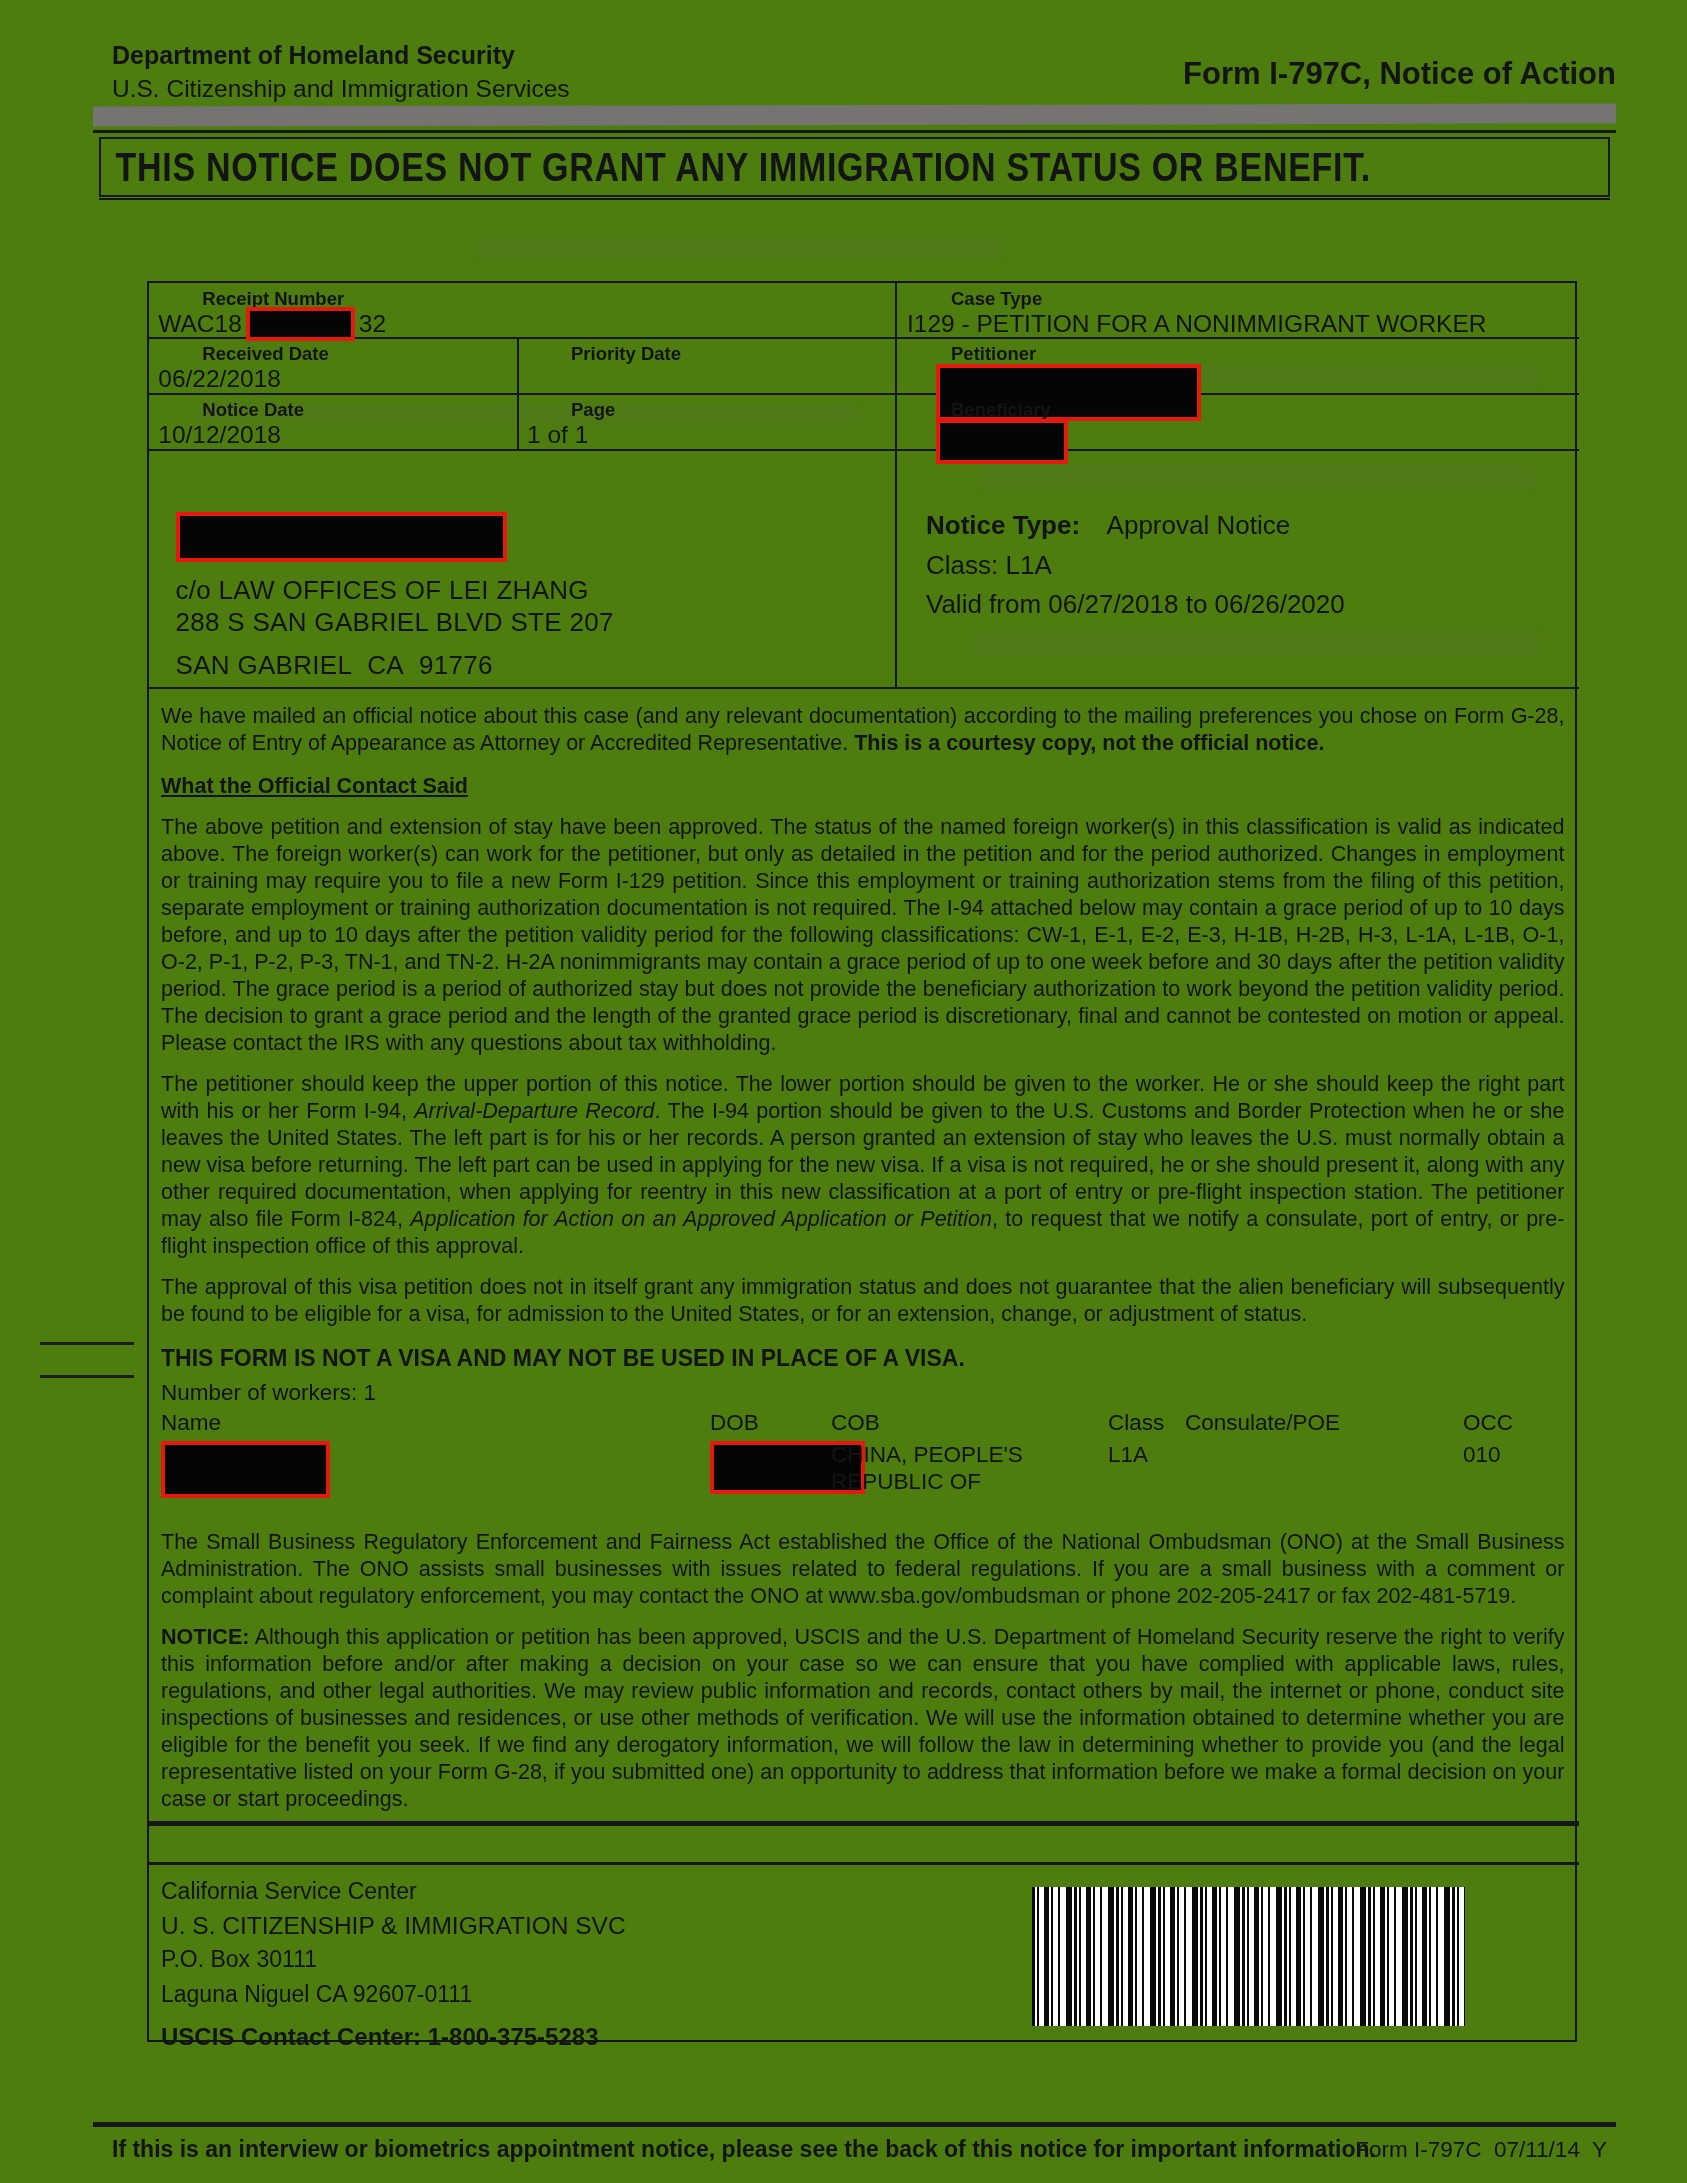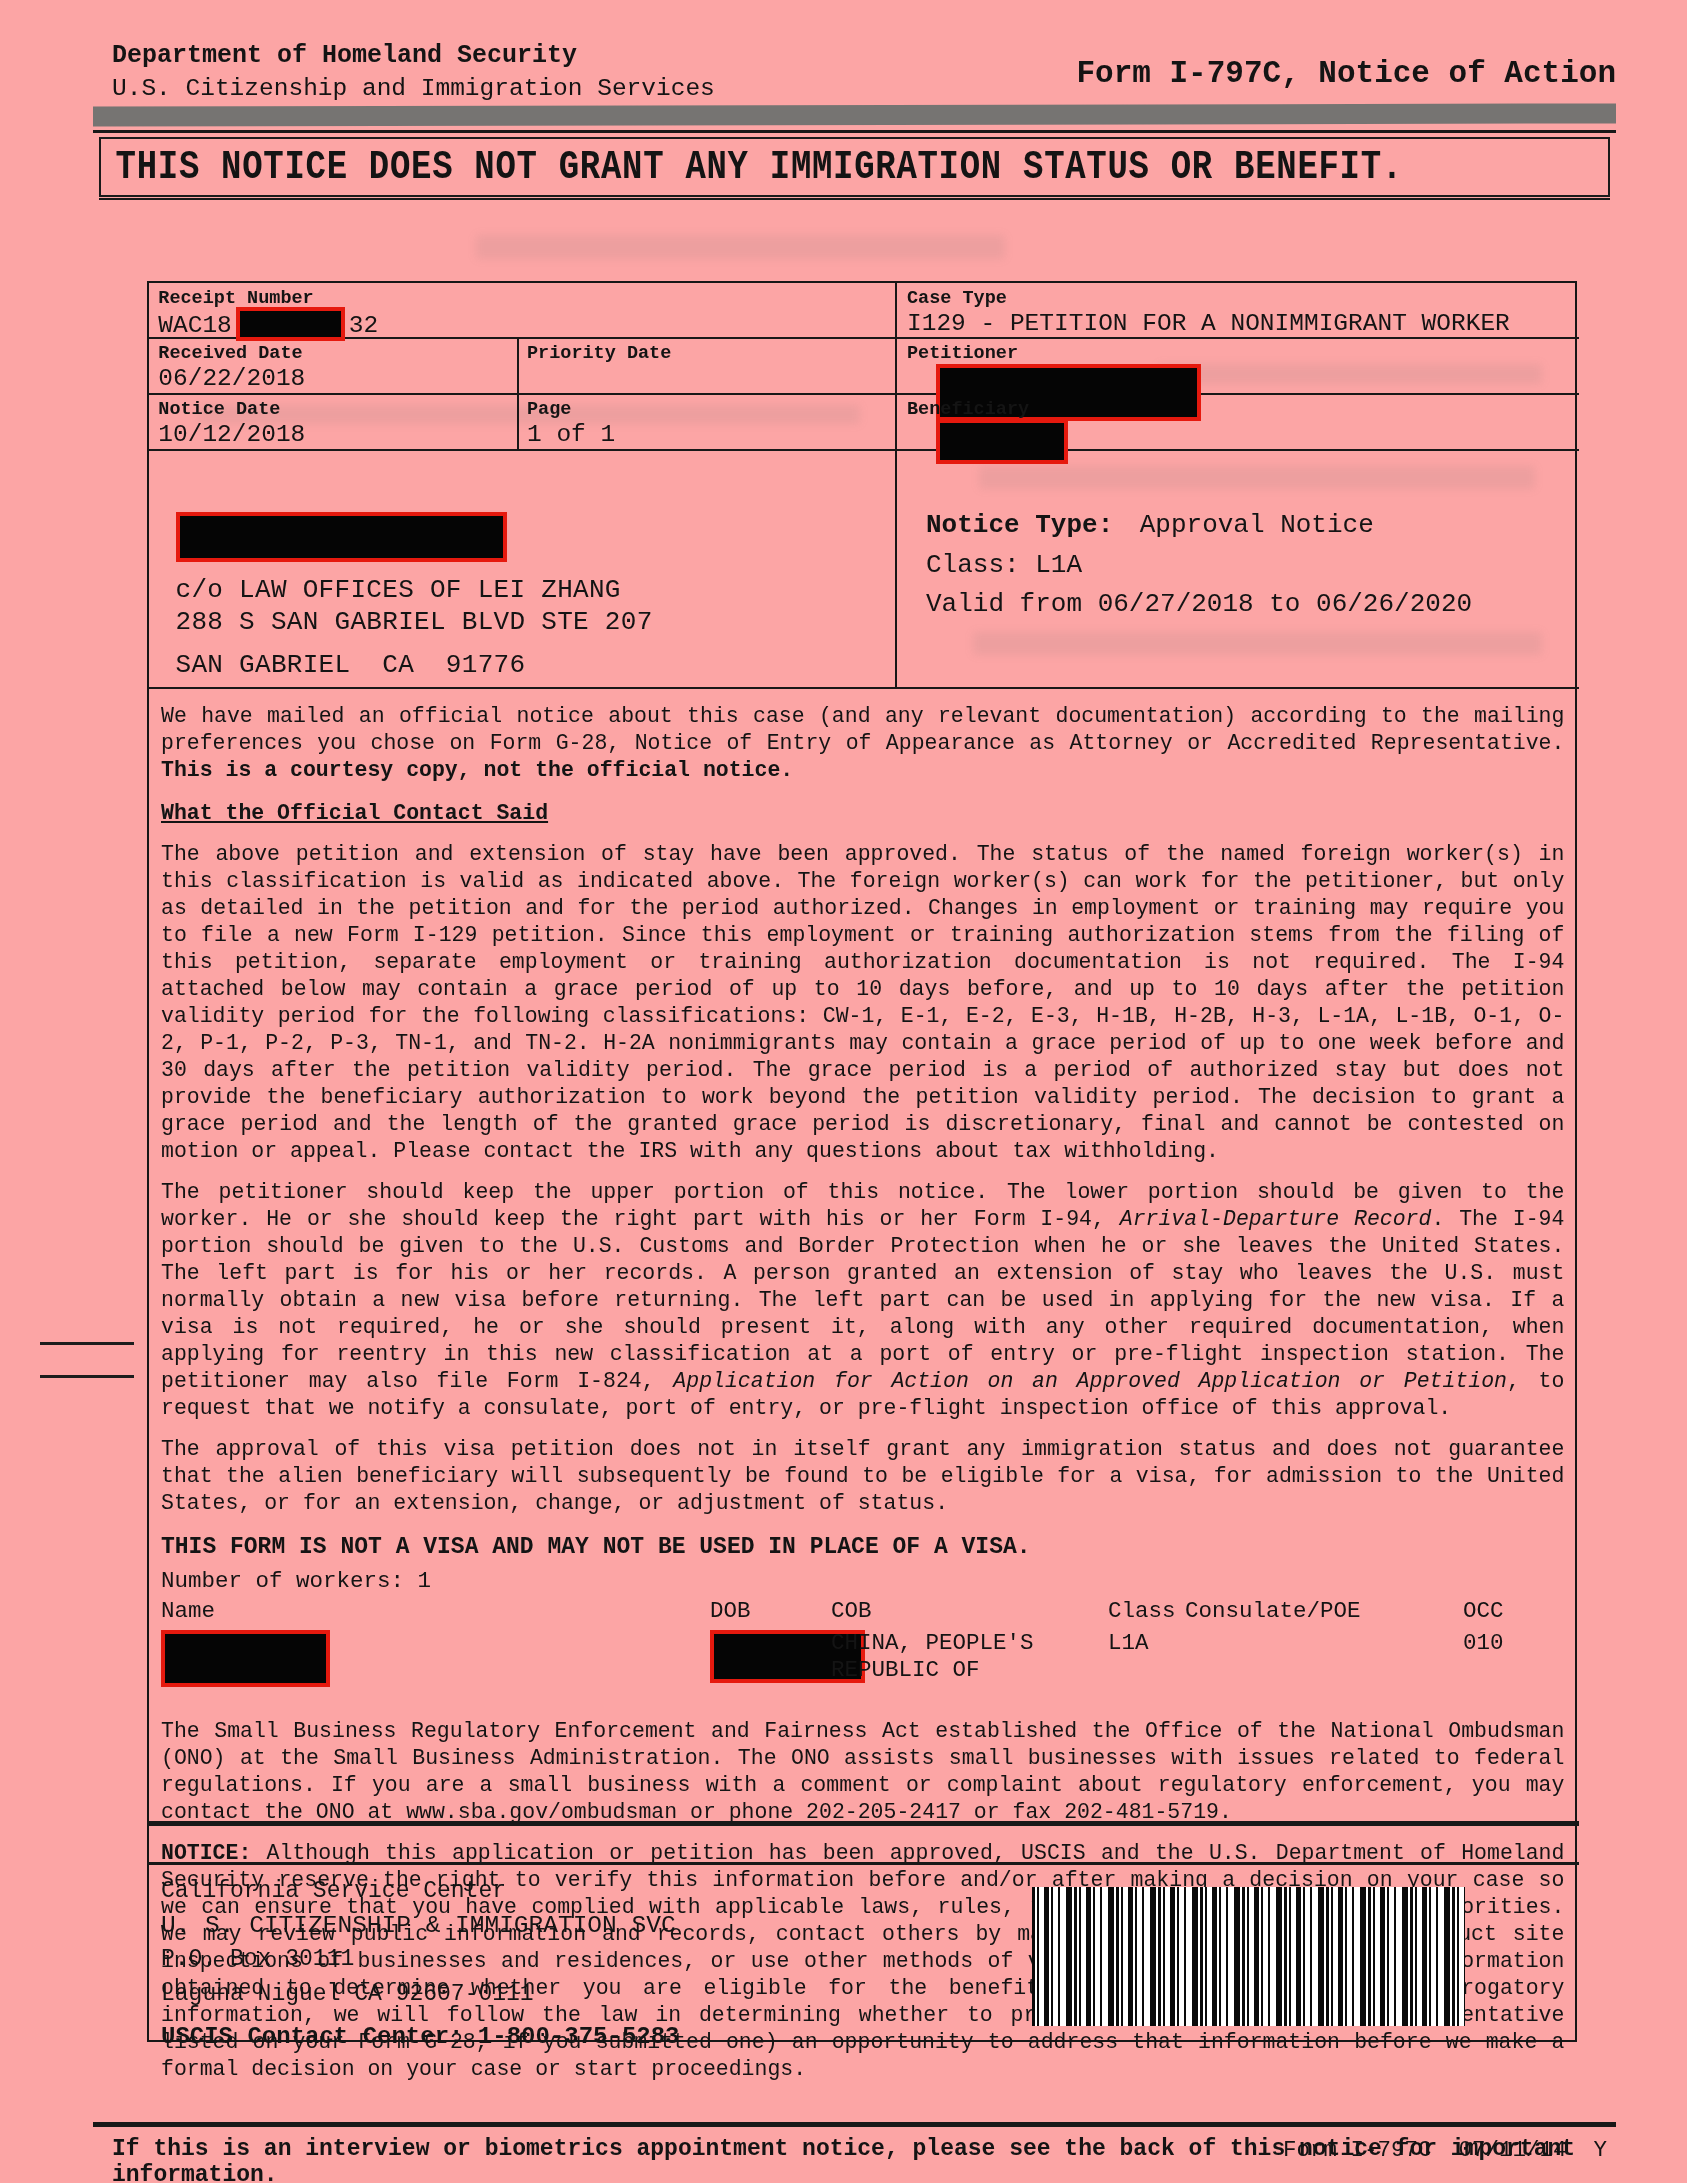"Department of Homeland Security" .page { background: #fca5a5 -> #4d7c0f; font-family: Liberation Mono, monospace -> Liberation Sans, sans-serif }
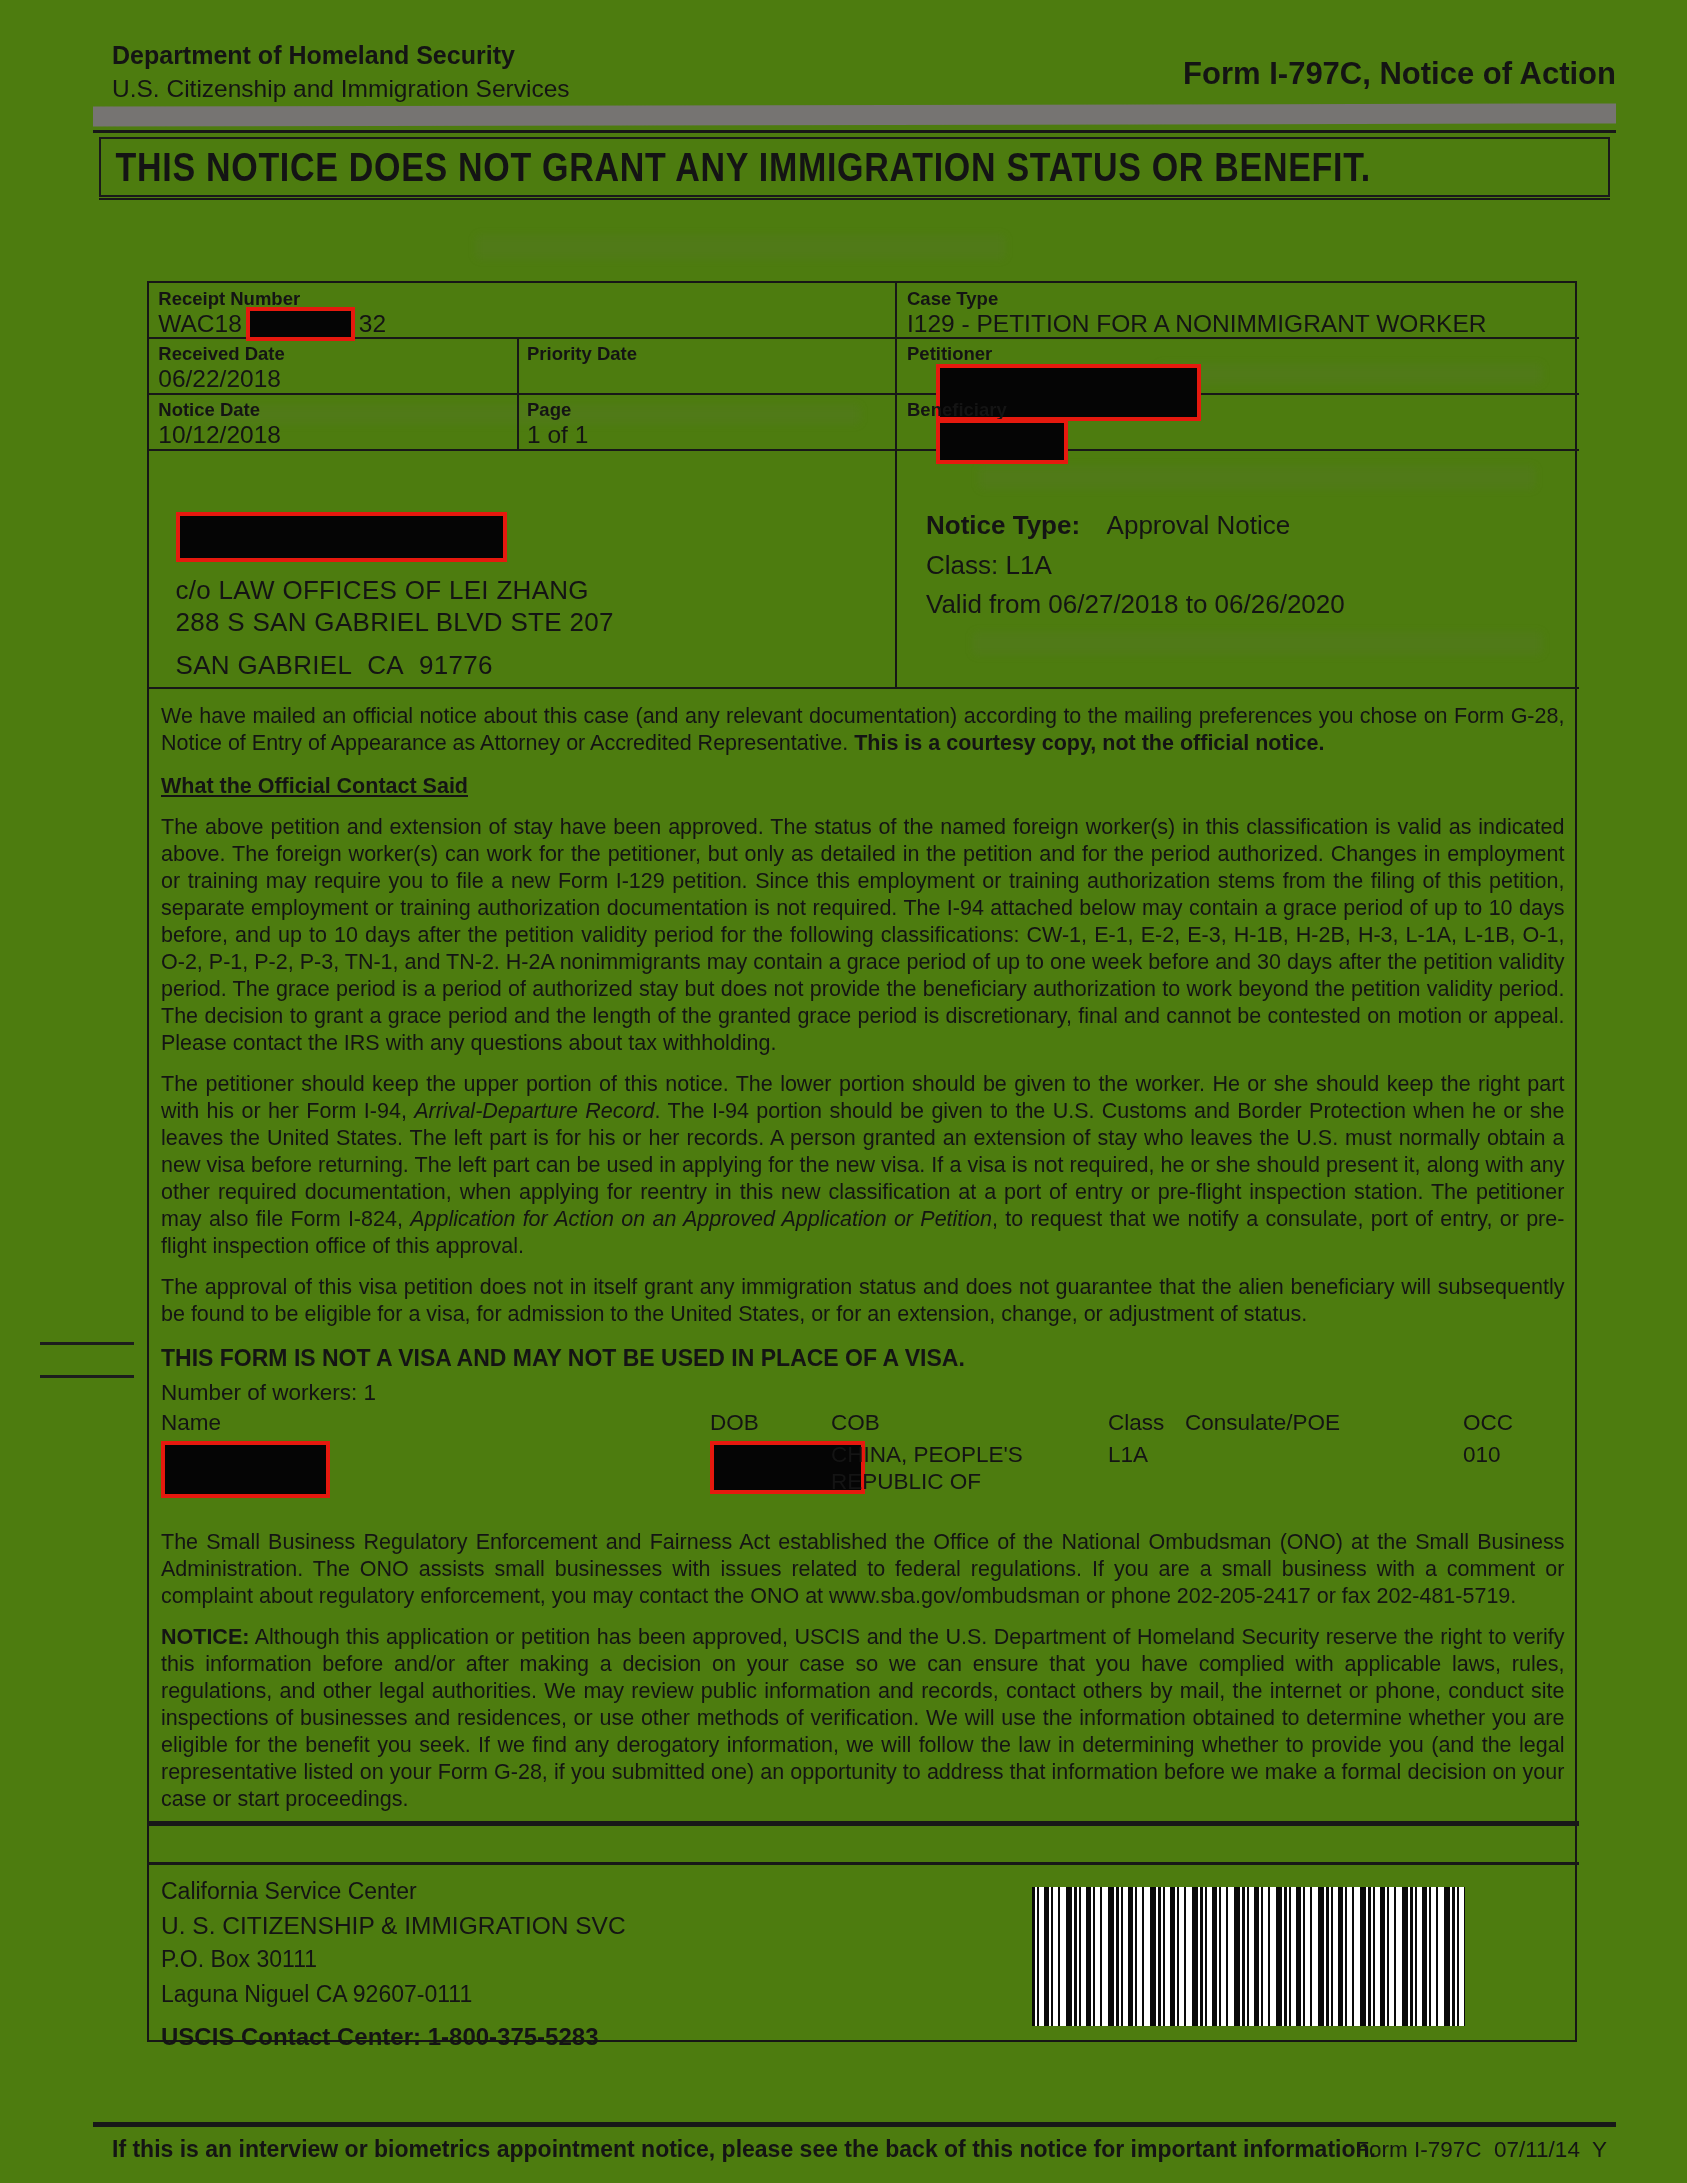"Receipt Number" .cell-label { margin-left: none -> 44px }
